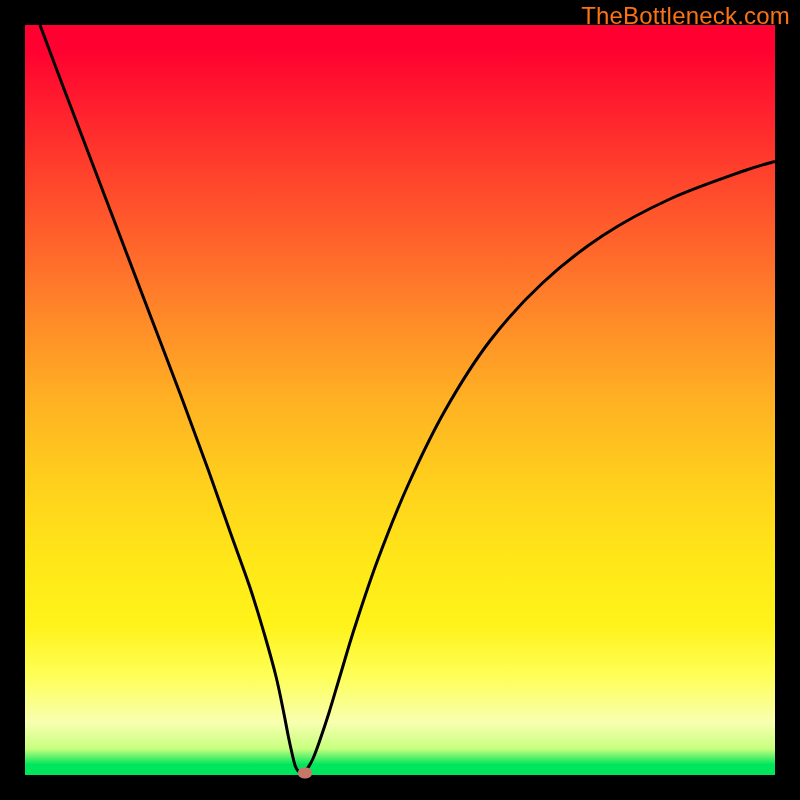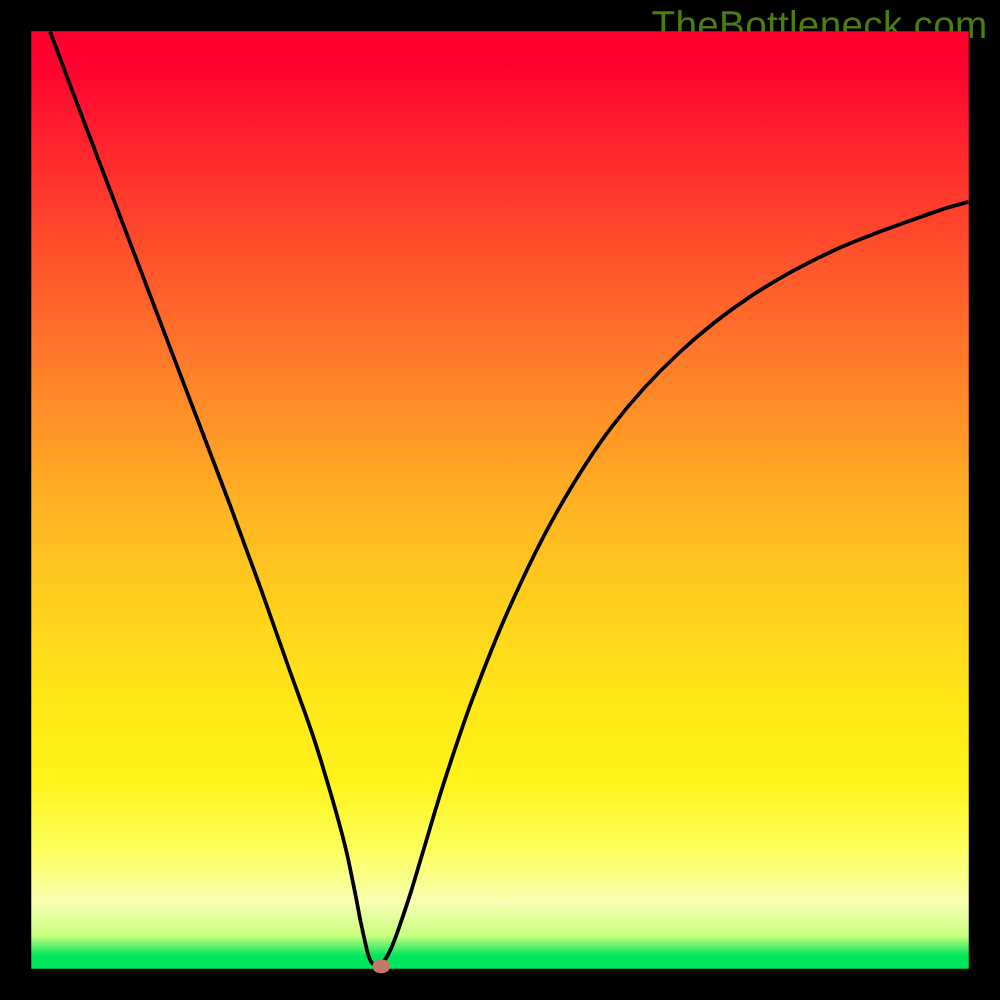"TheBottleneck.com" .watermark { color: #4d7c0f -> #f97316; font-size: 31px -> 24px }
